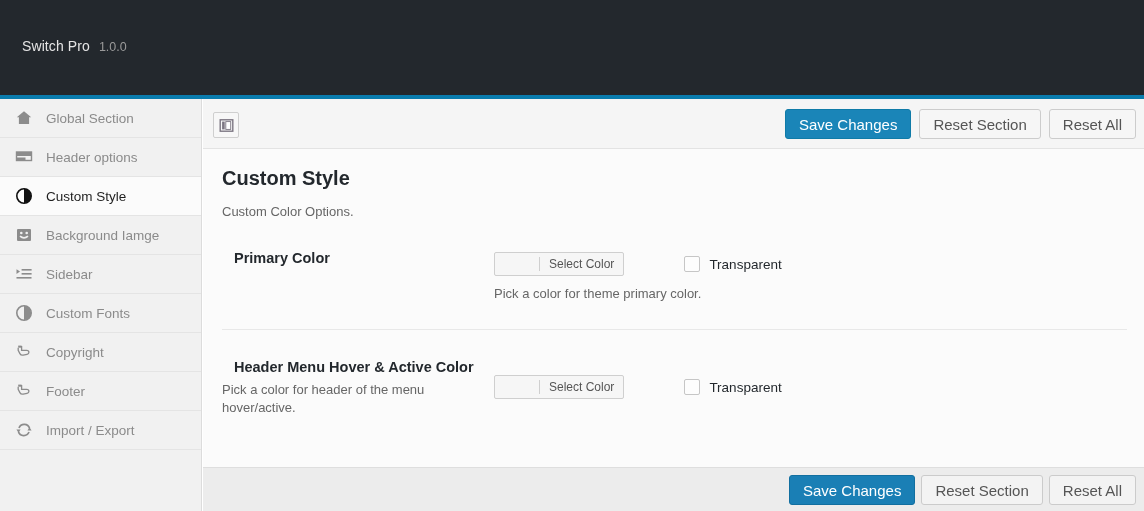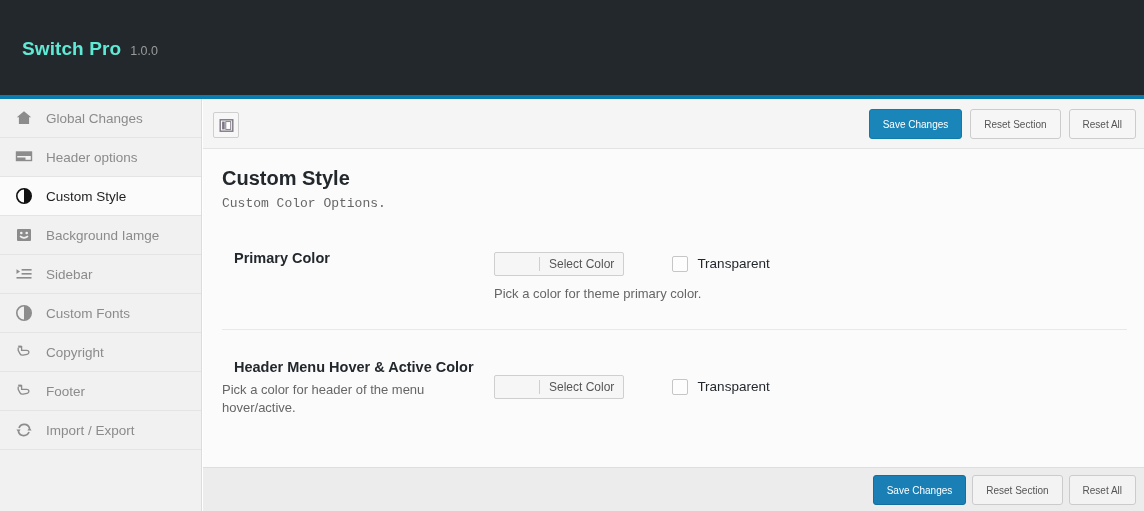"Switch Pro" #app-title { color: #5eead4 -> #e5e5e5; font-size: 19px -> 14px; font-weight: bold -> normal }
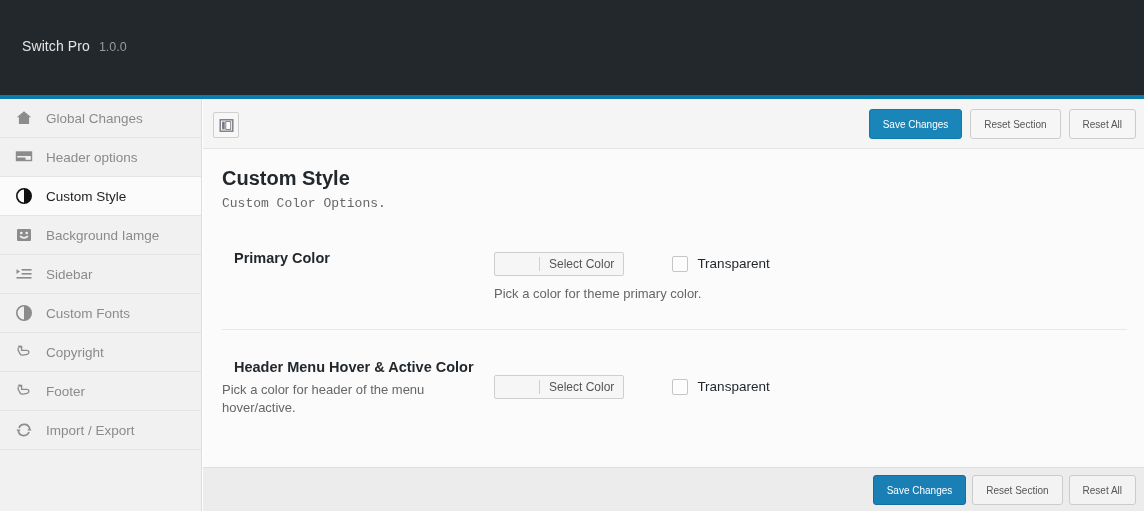"Global Changes" span.nav-label { text: Changes -> Section }
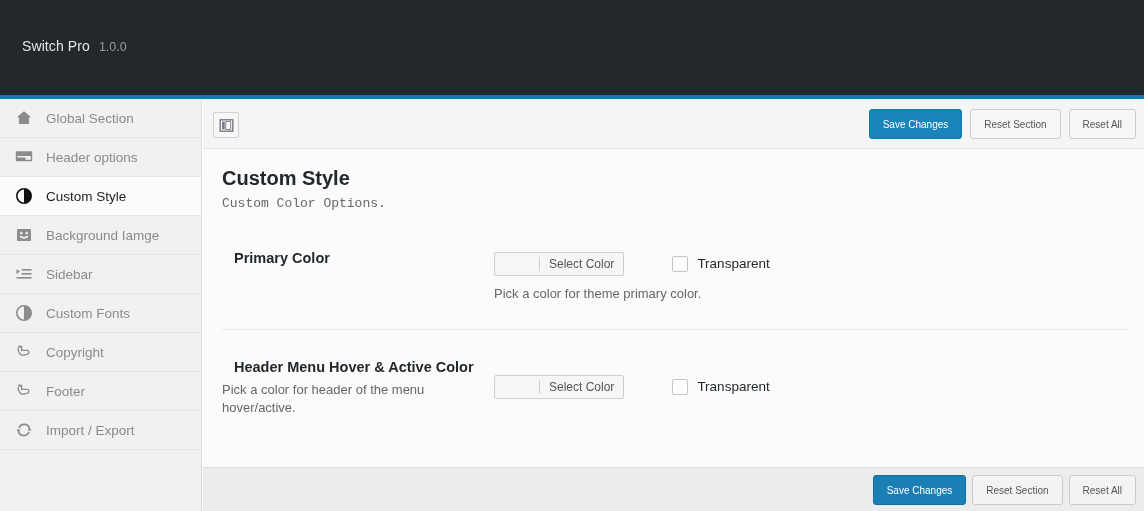"Save Changes" .btn { font-size: 10px -> 15px }
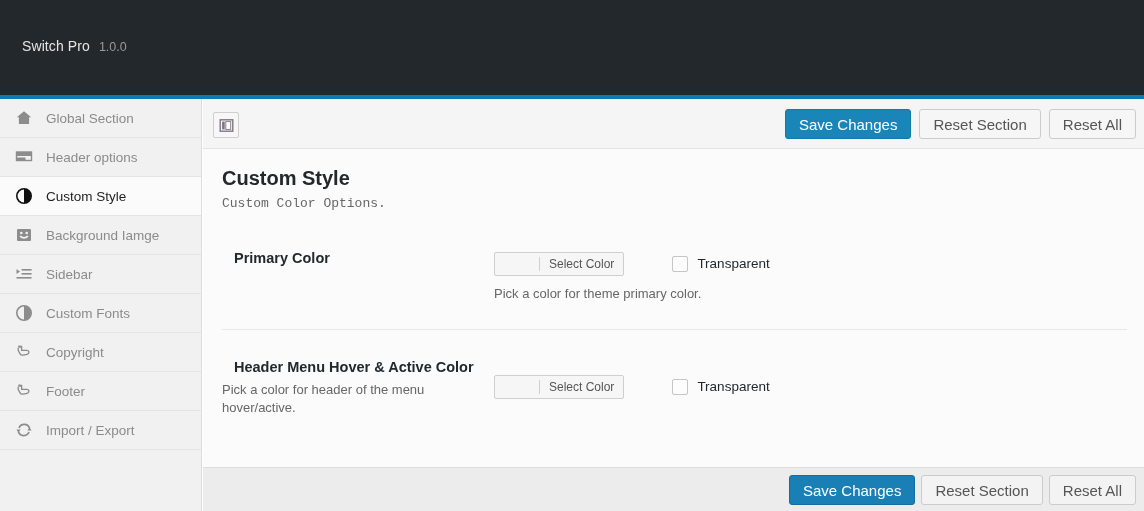"Custom Color Options." #section-subtitle { font-family: Liberation Mono, monospace -> none; top: 47px -> 55px }
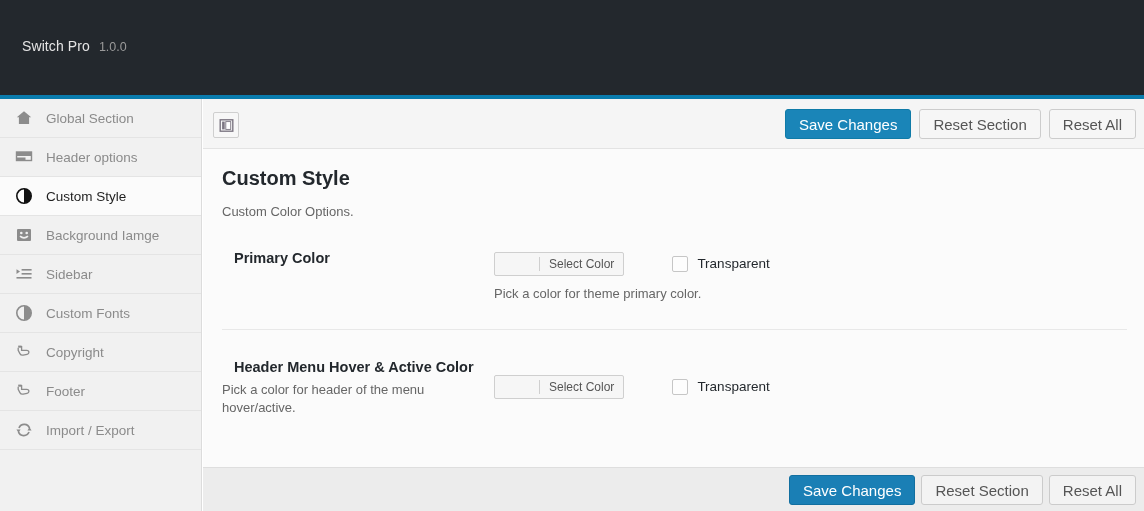"Transparent" .transparent-wrap { align-items: none -> center; margin-left: 12px -> 24px }
